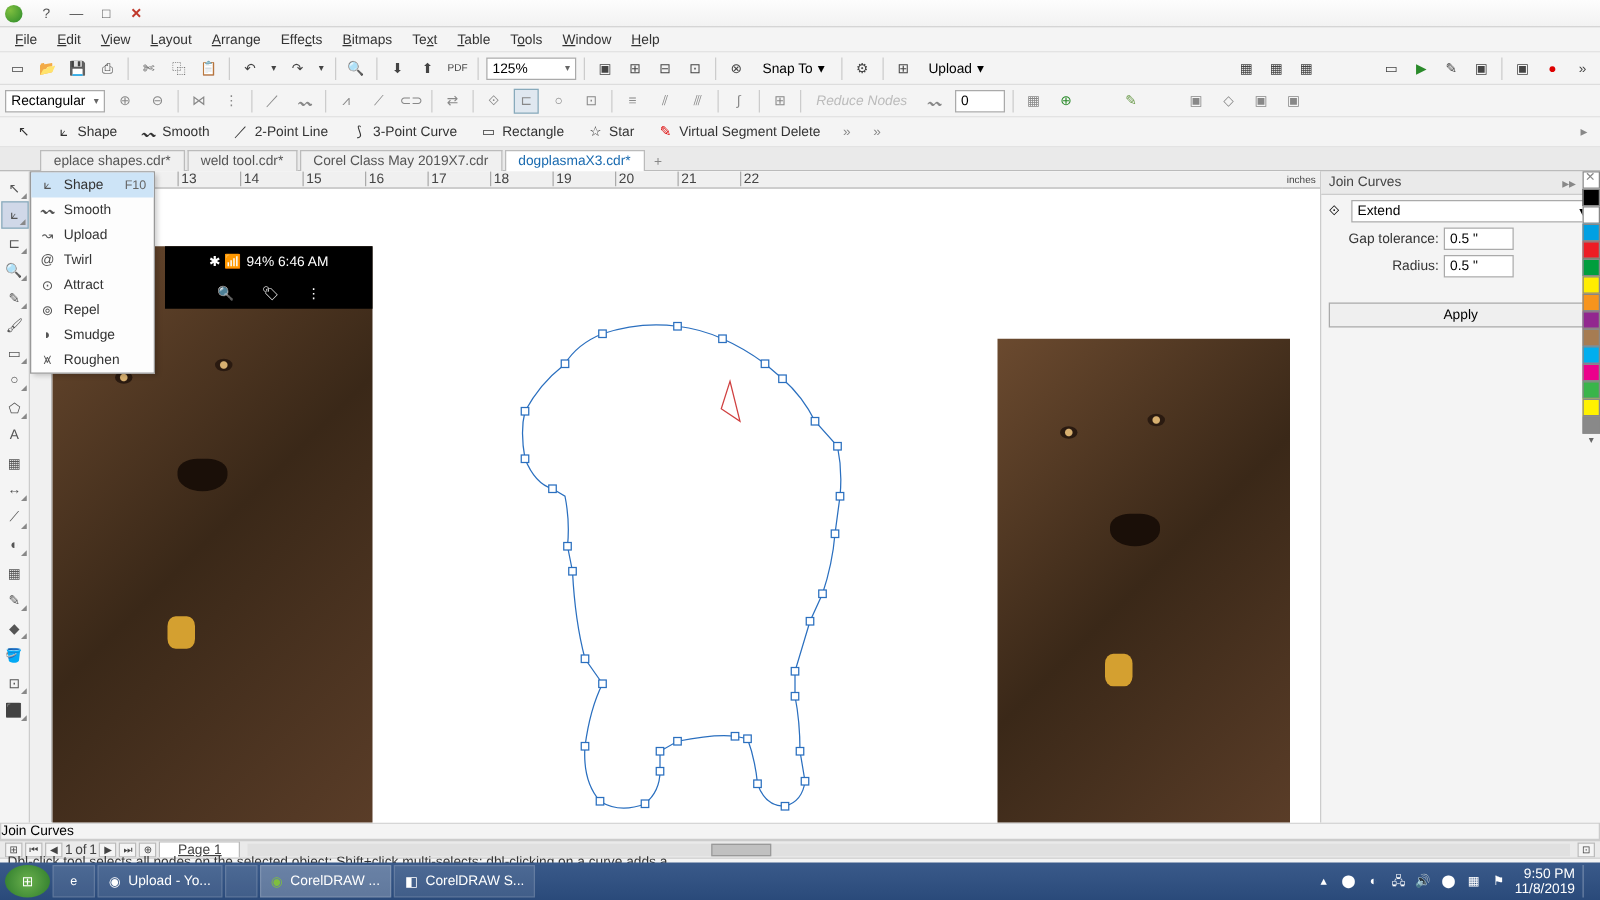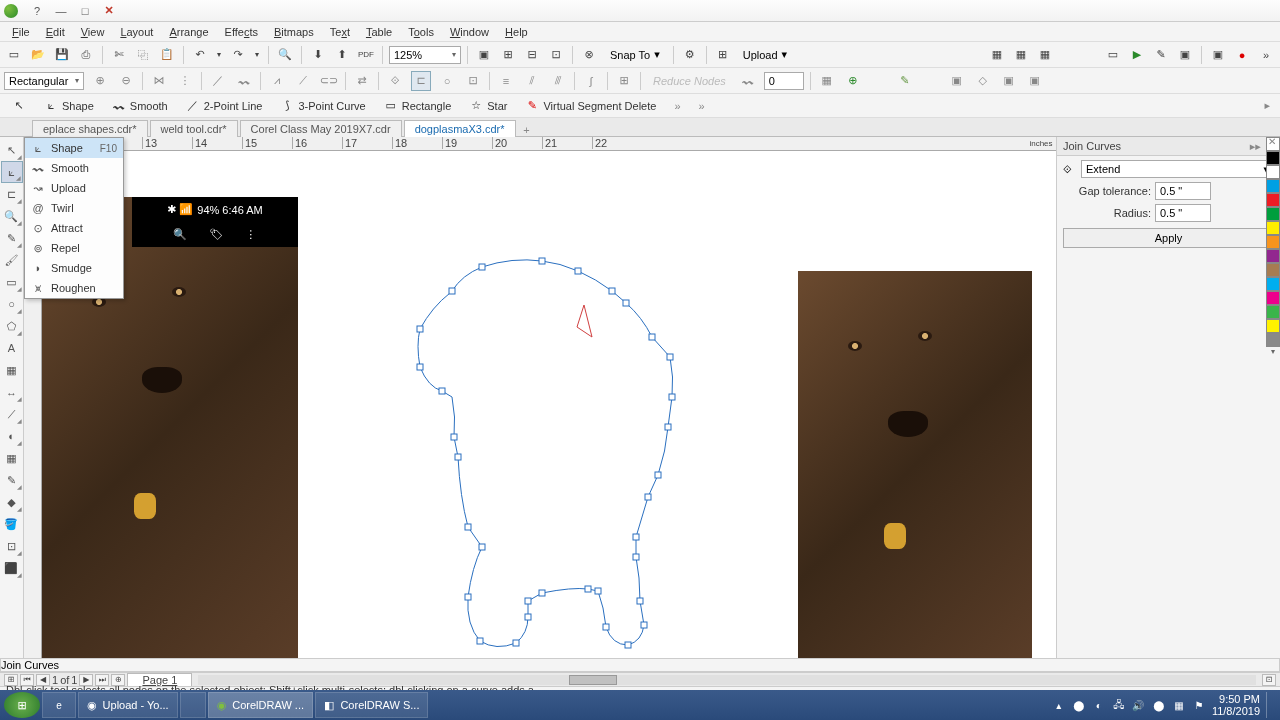"Apply" .docker .dbtn { margin: 2px 0 -> 16px 0 }
